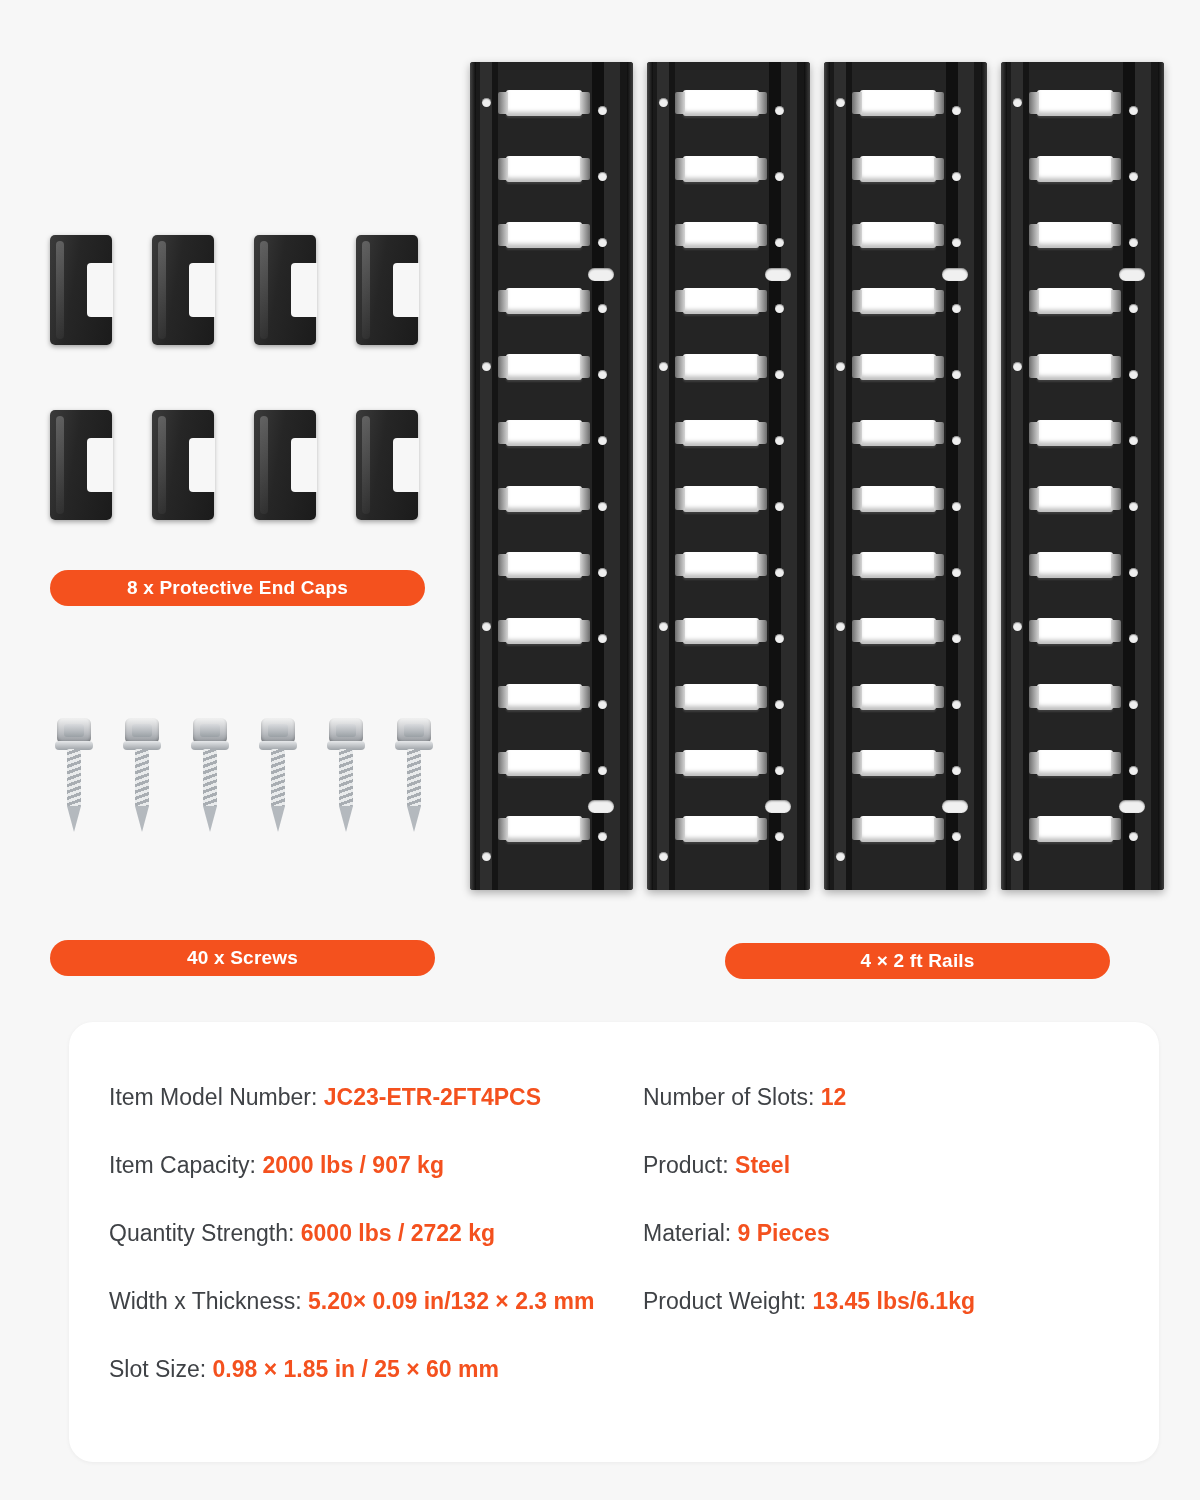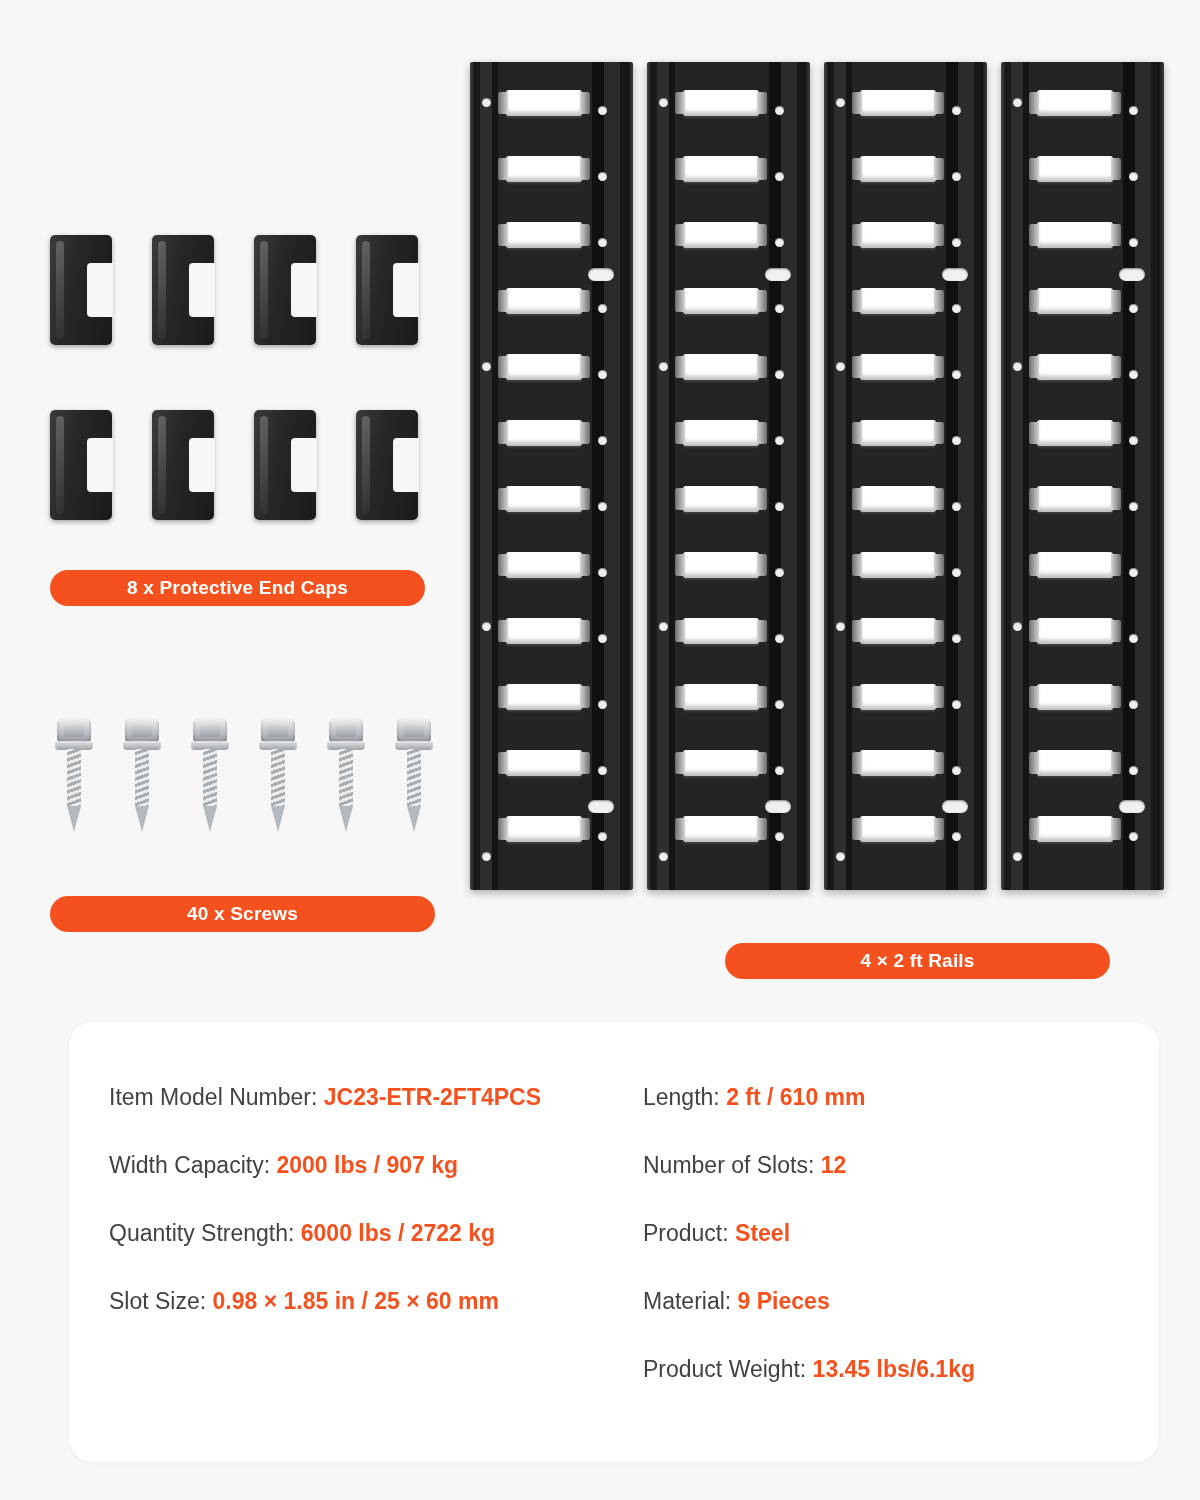"40 x Screws" #pill-screws { top: 896px -> 940px }
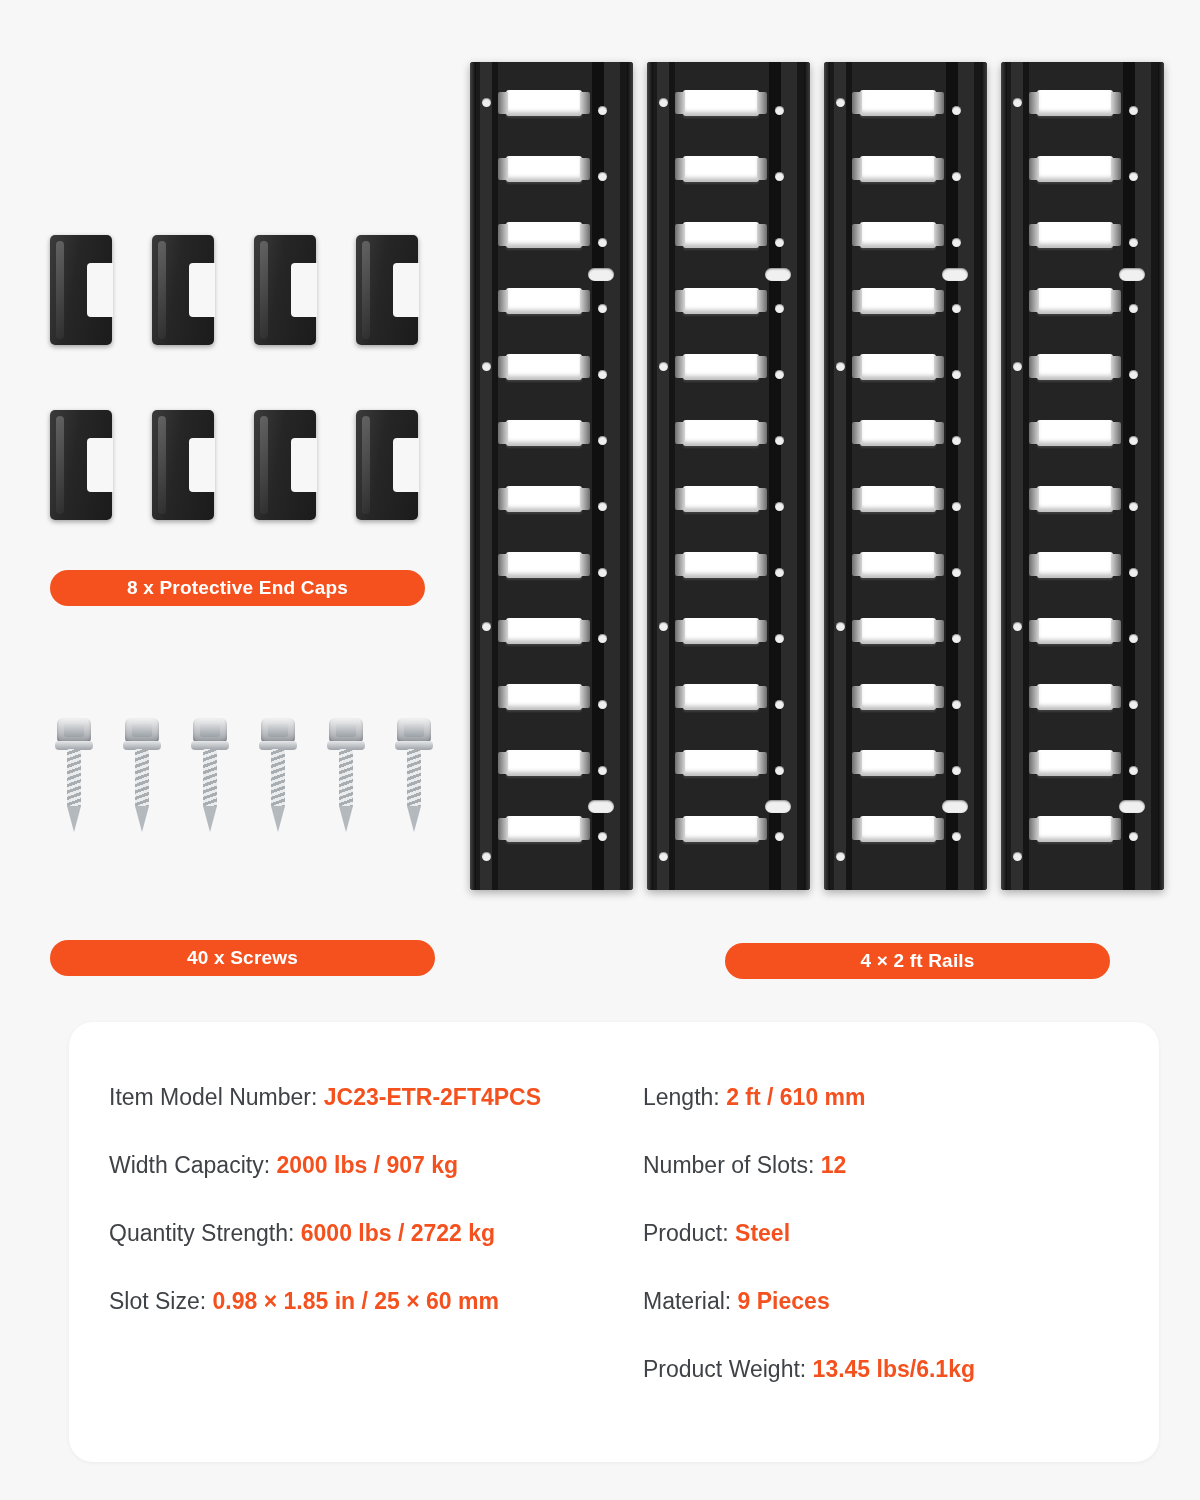"Length: 2 ft / 610" div.spec-row { html: <div><span>Length: </span><span>2 ft / 610 mm</span></div> -> none }
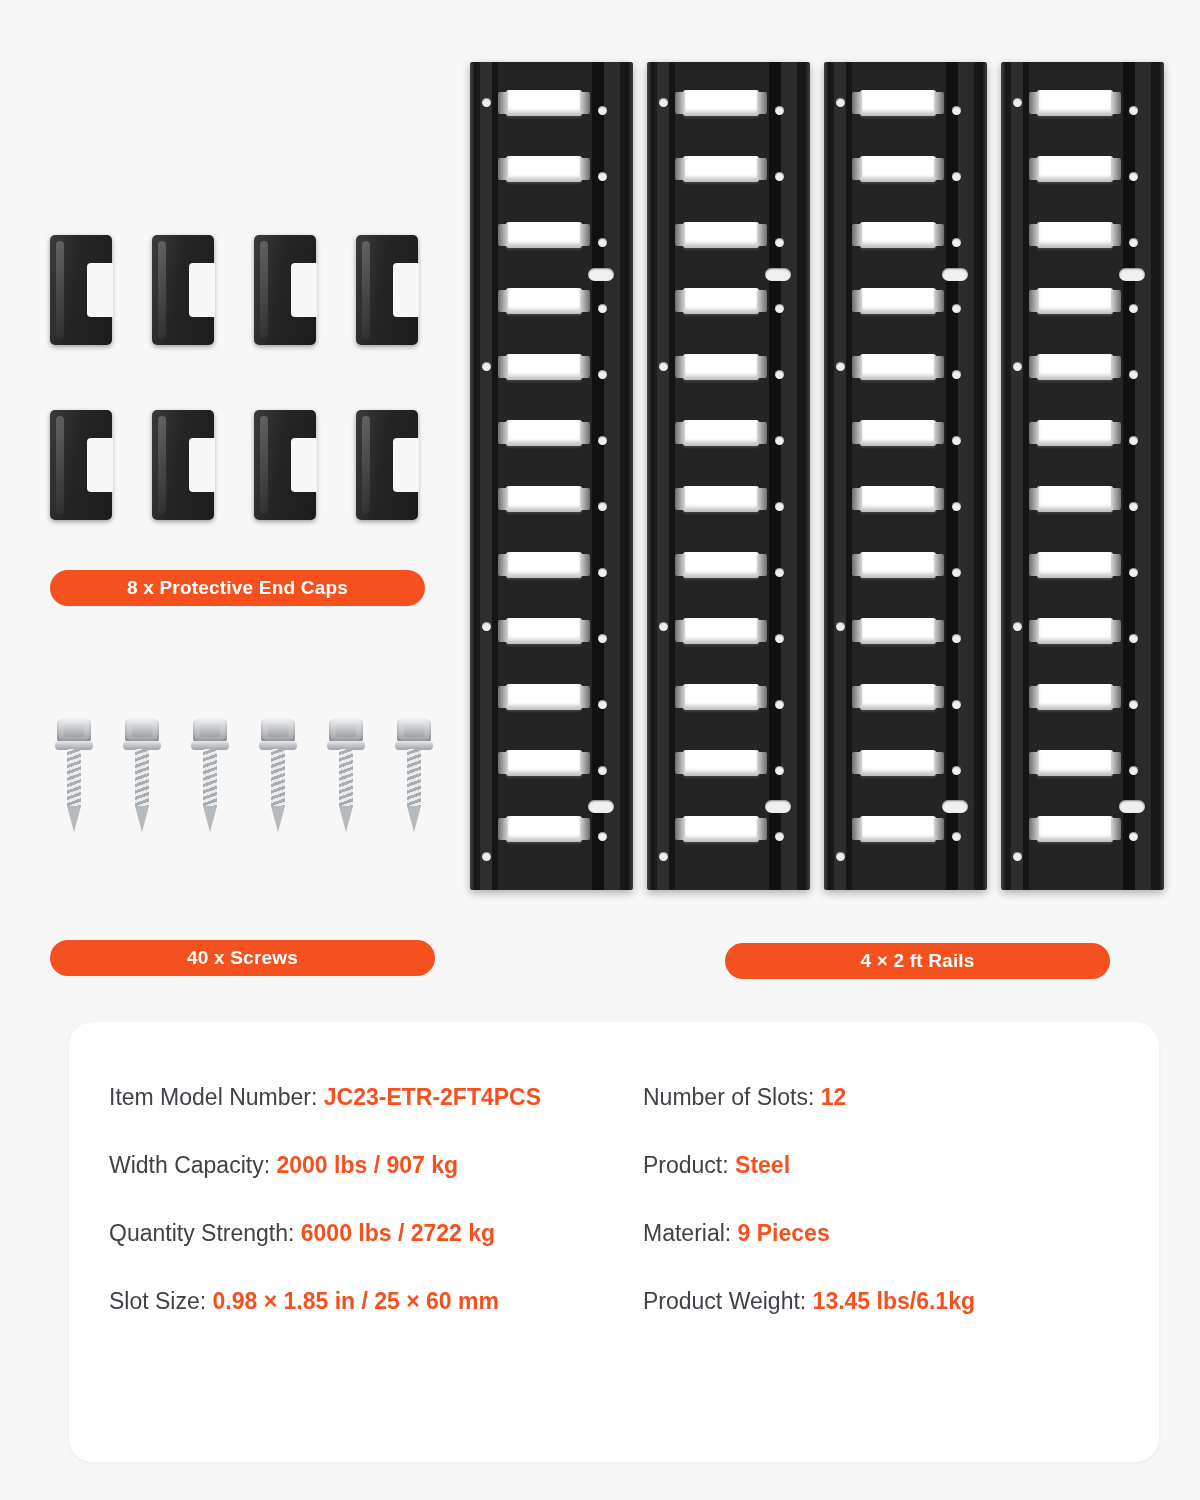"Width Capacity:" span { text: Width -> Item }
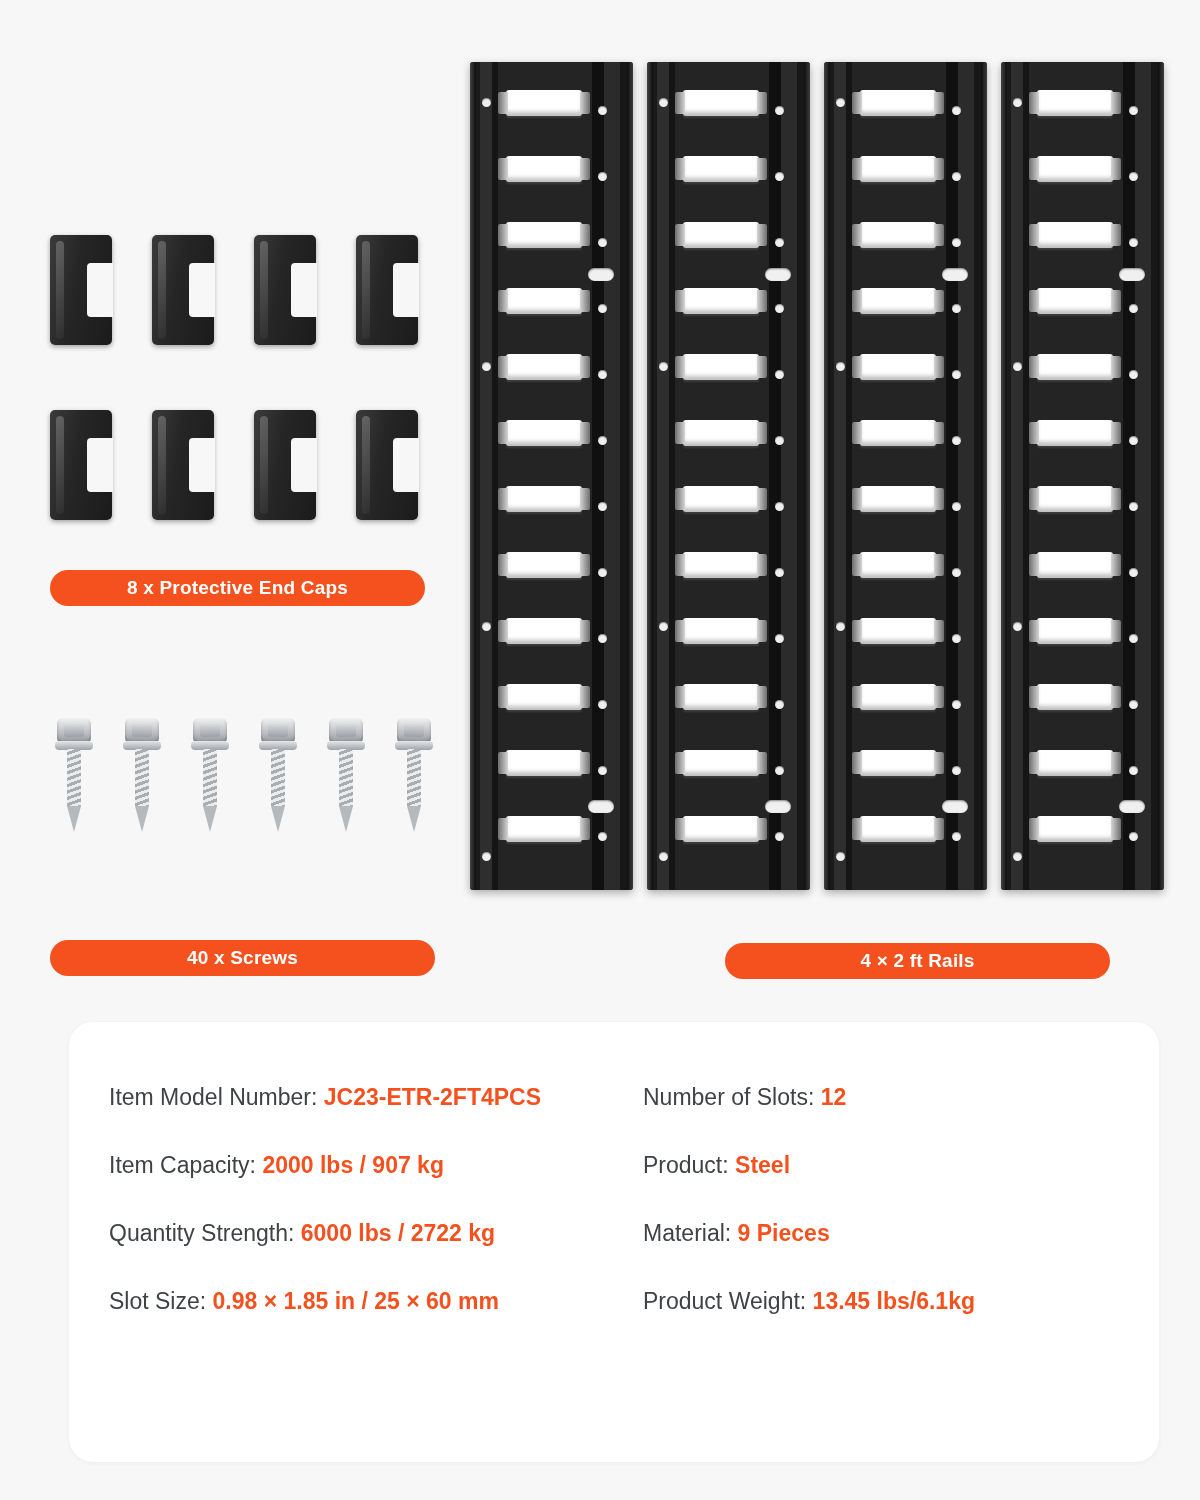"Width x Thickness: 5.20× 0.09" div.spec-row { html: none -> <div><span>Width x Thickness: </span><span>5.20× 0.09 in/132 × 2.3 mm</span></div> }
